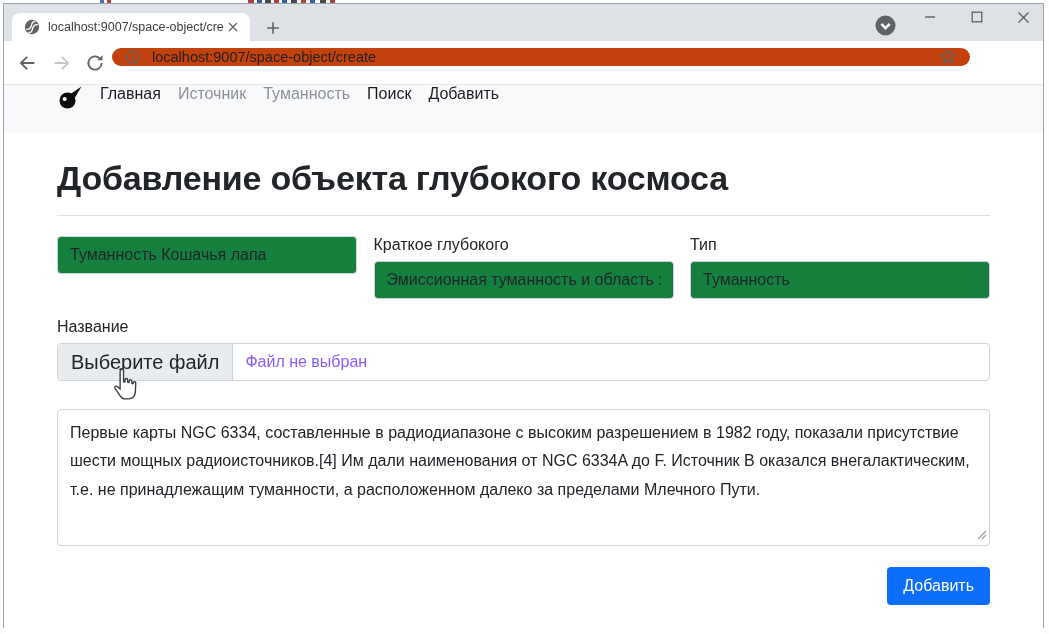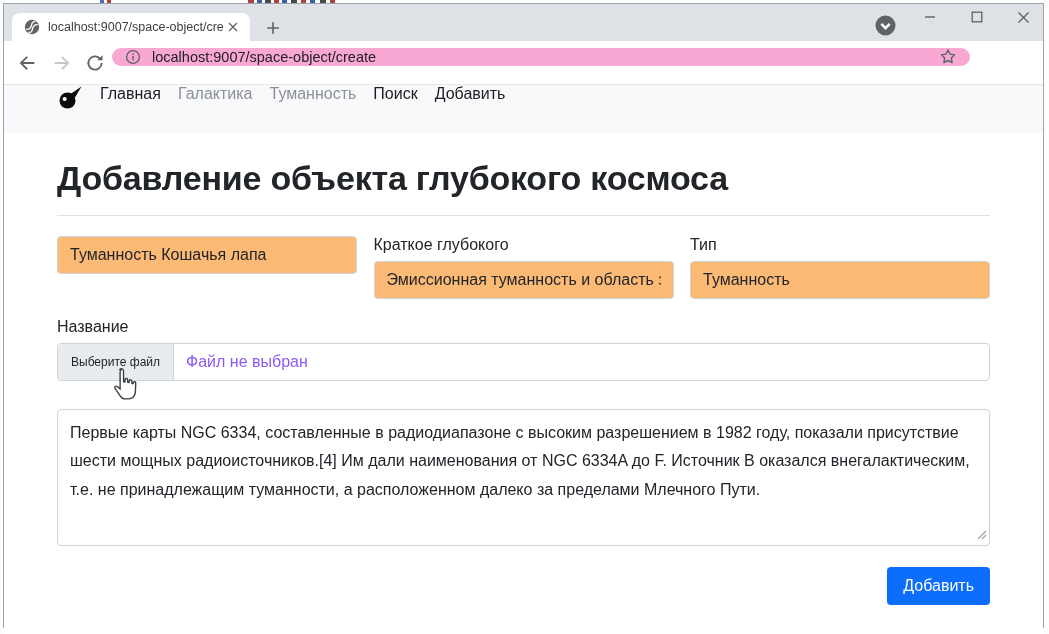"localhost:9007/space-object/create" .omnibox { background: #f9a8d4 -> #c2410c }
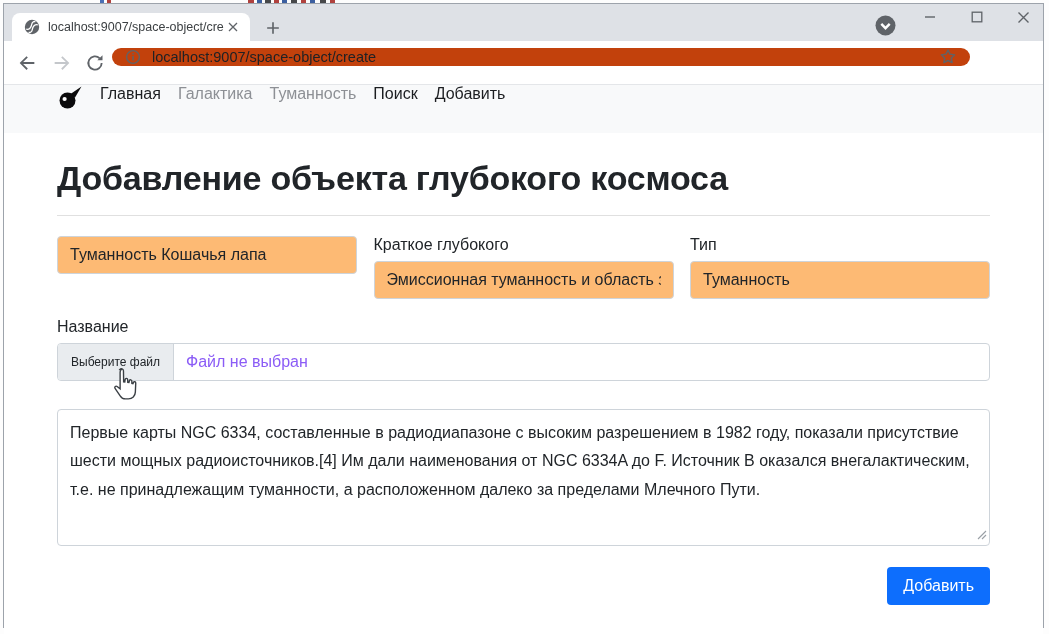"Галактика" a.site-link { text: Галактика -> Источник }
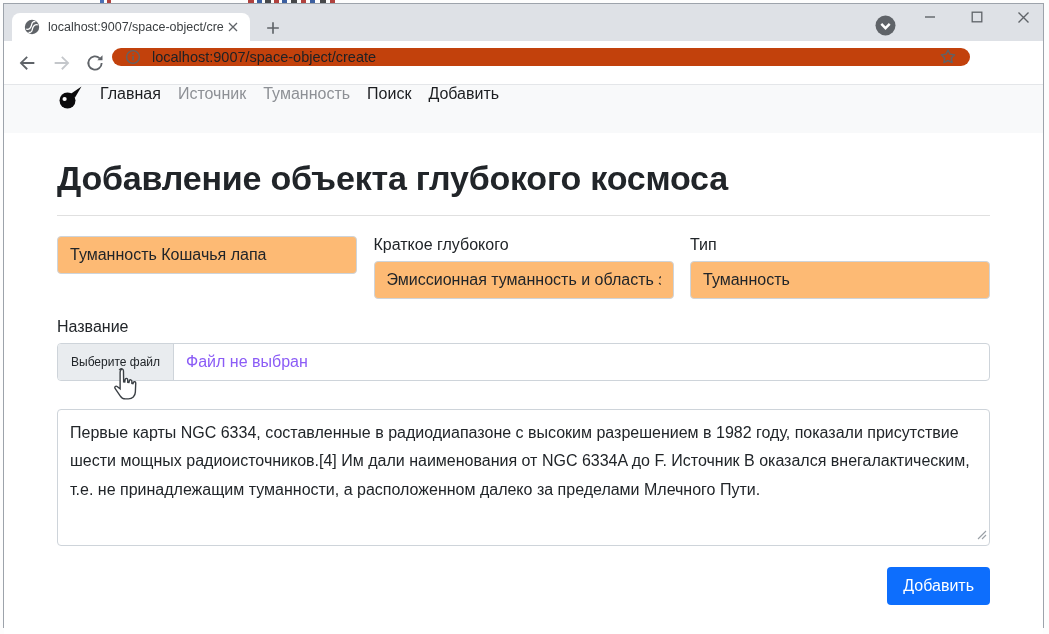"Туманность Кошачья лапа" .text-input { background: #fdba74 -> #15803d }
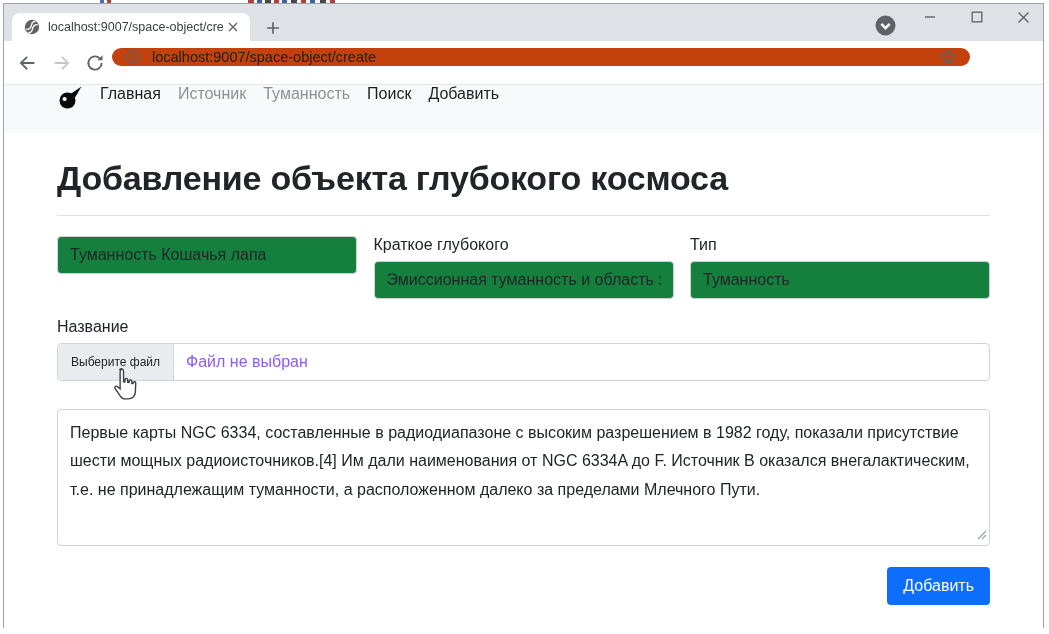"Выберите файл" .file-btn { font-size: 12px -> 20px }
